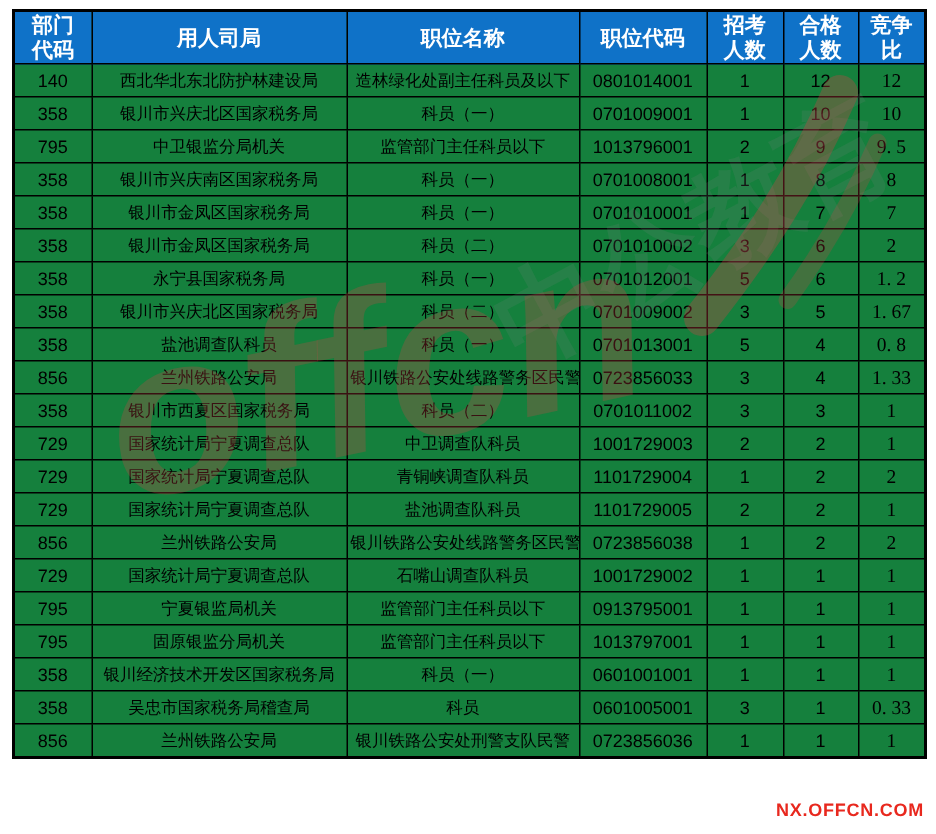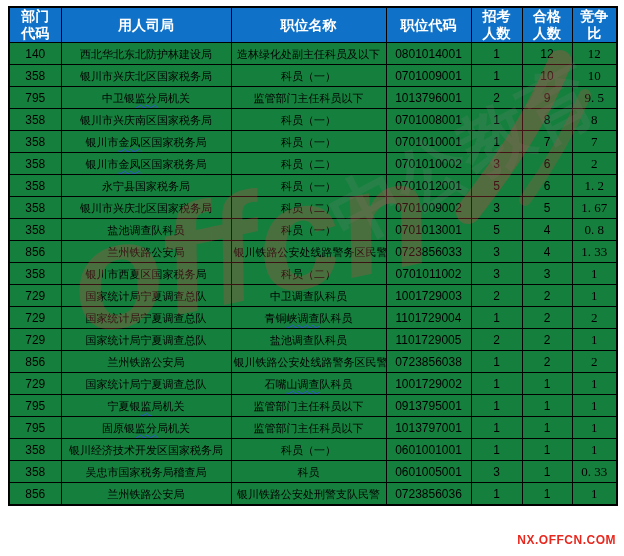"监分" .squig { text-decoration: underline -> none }
